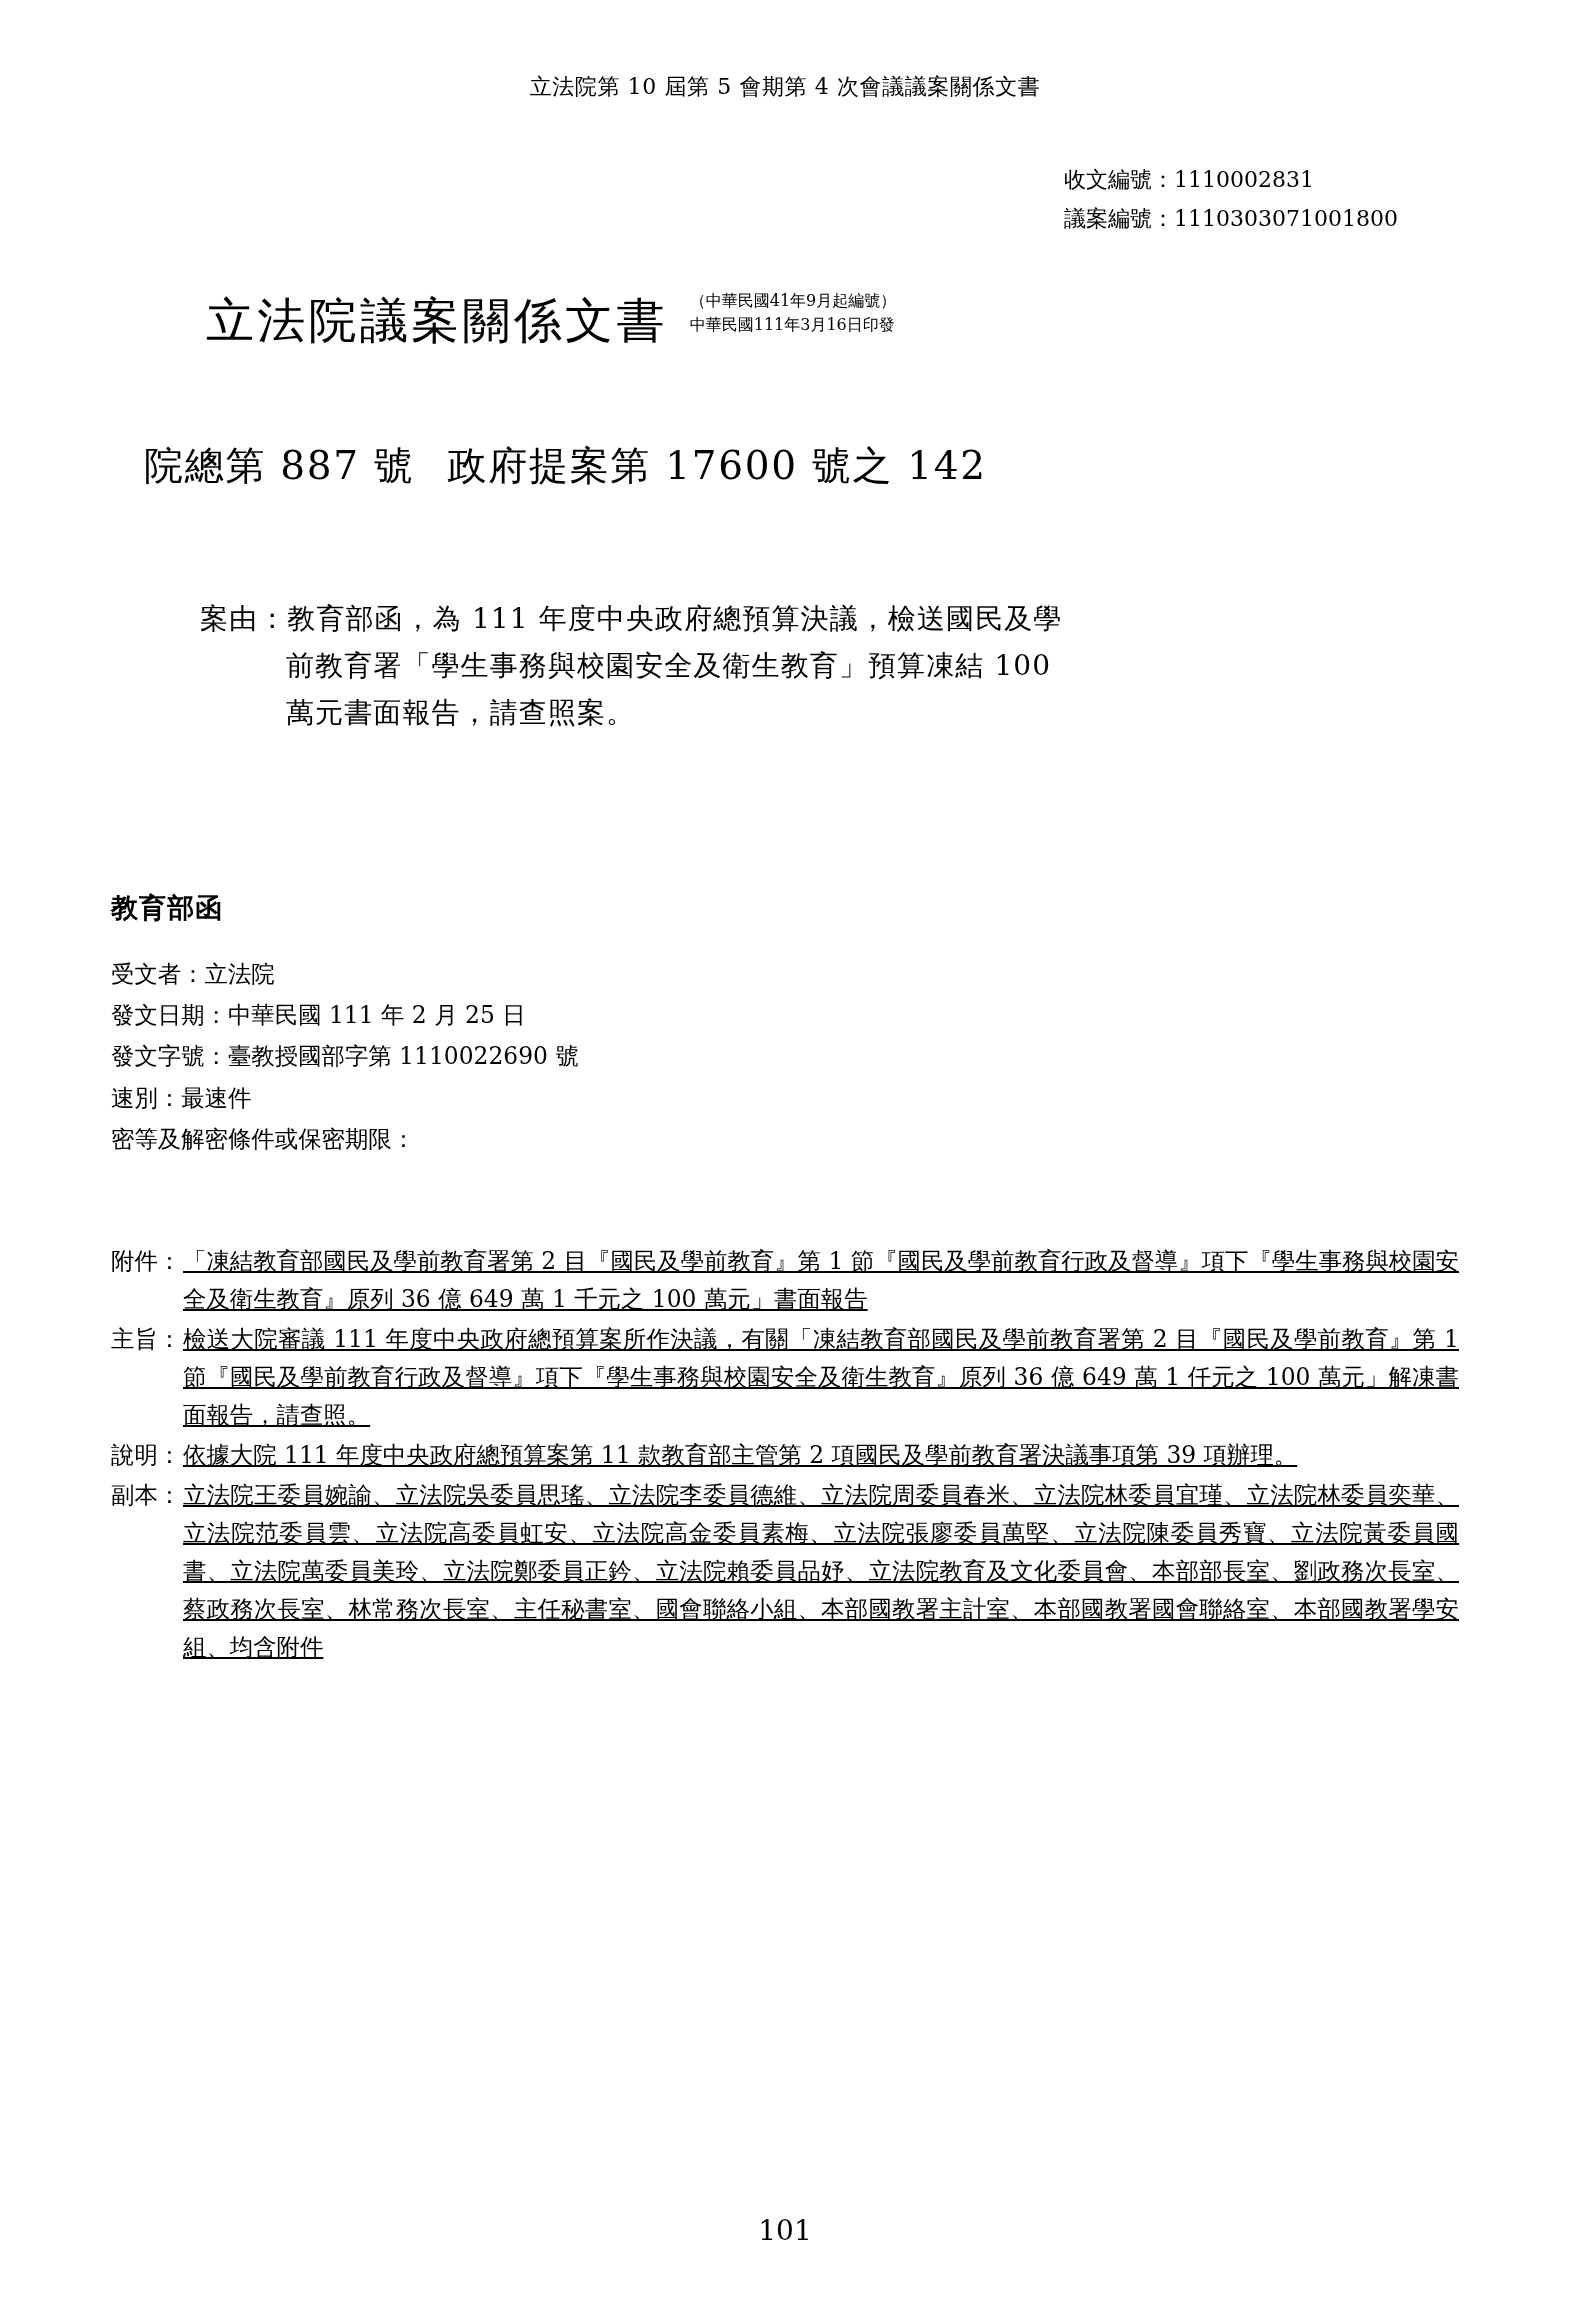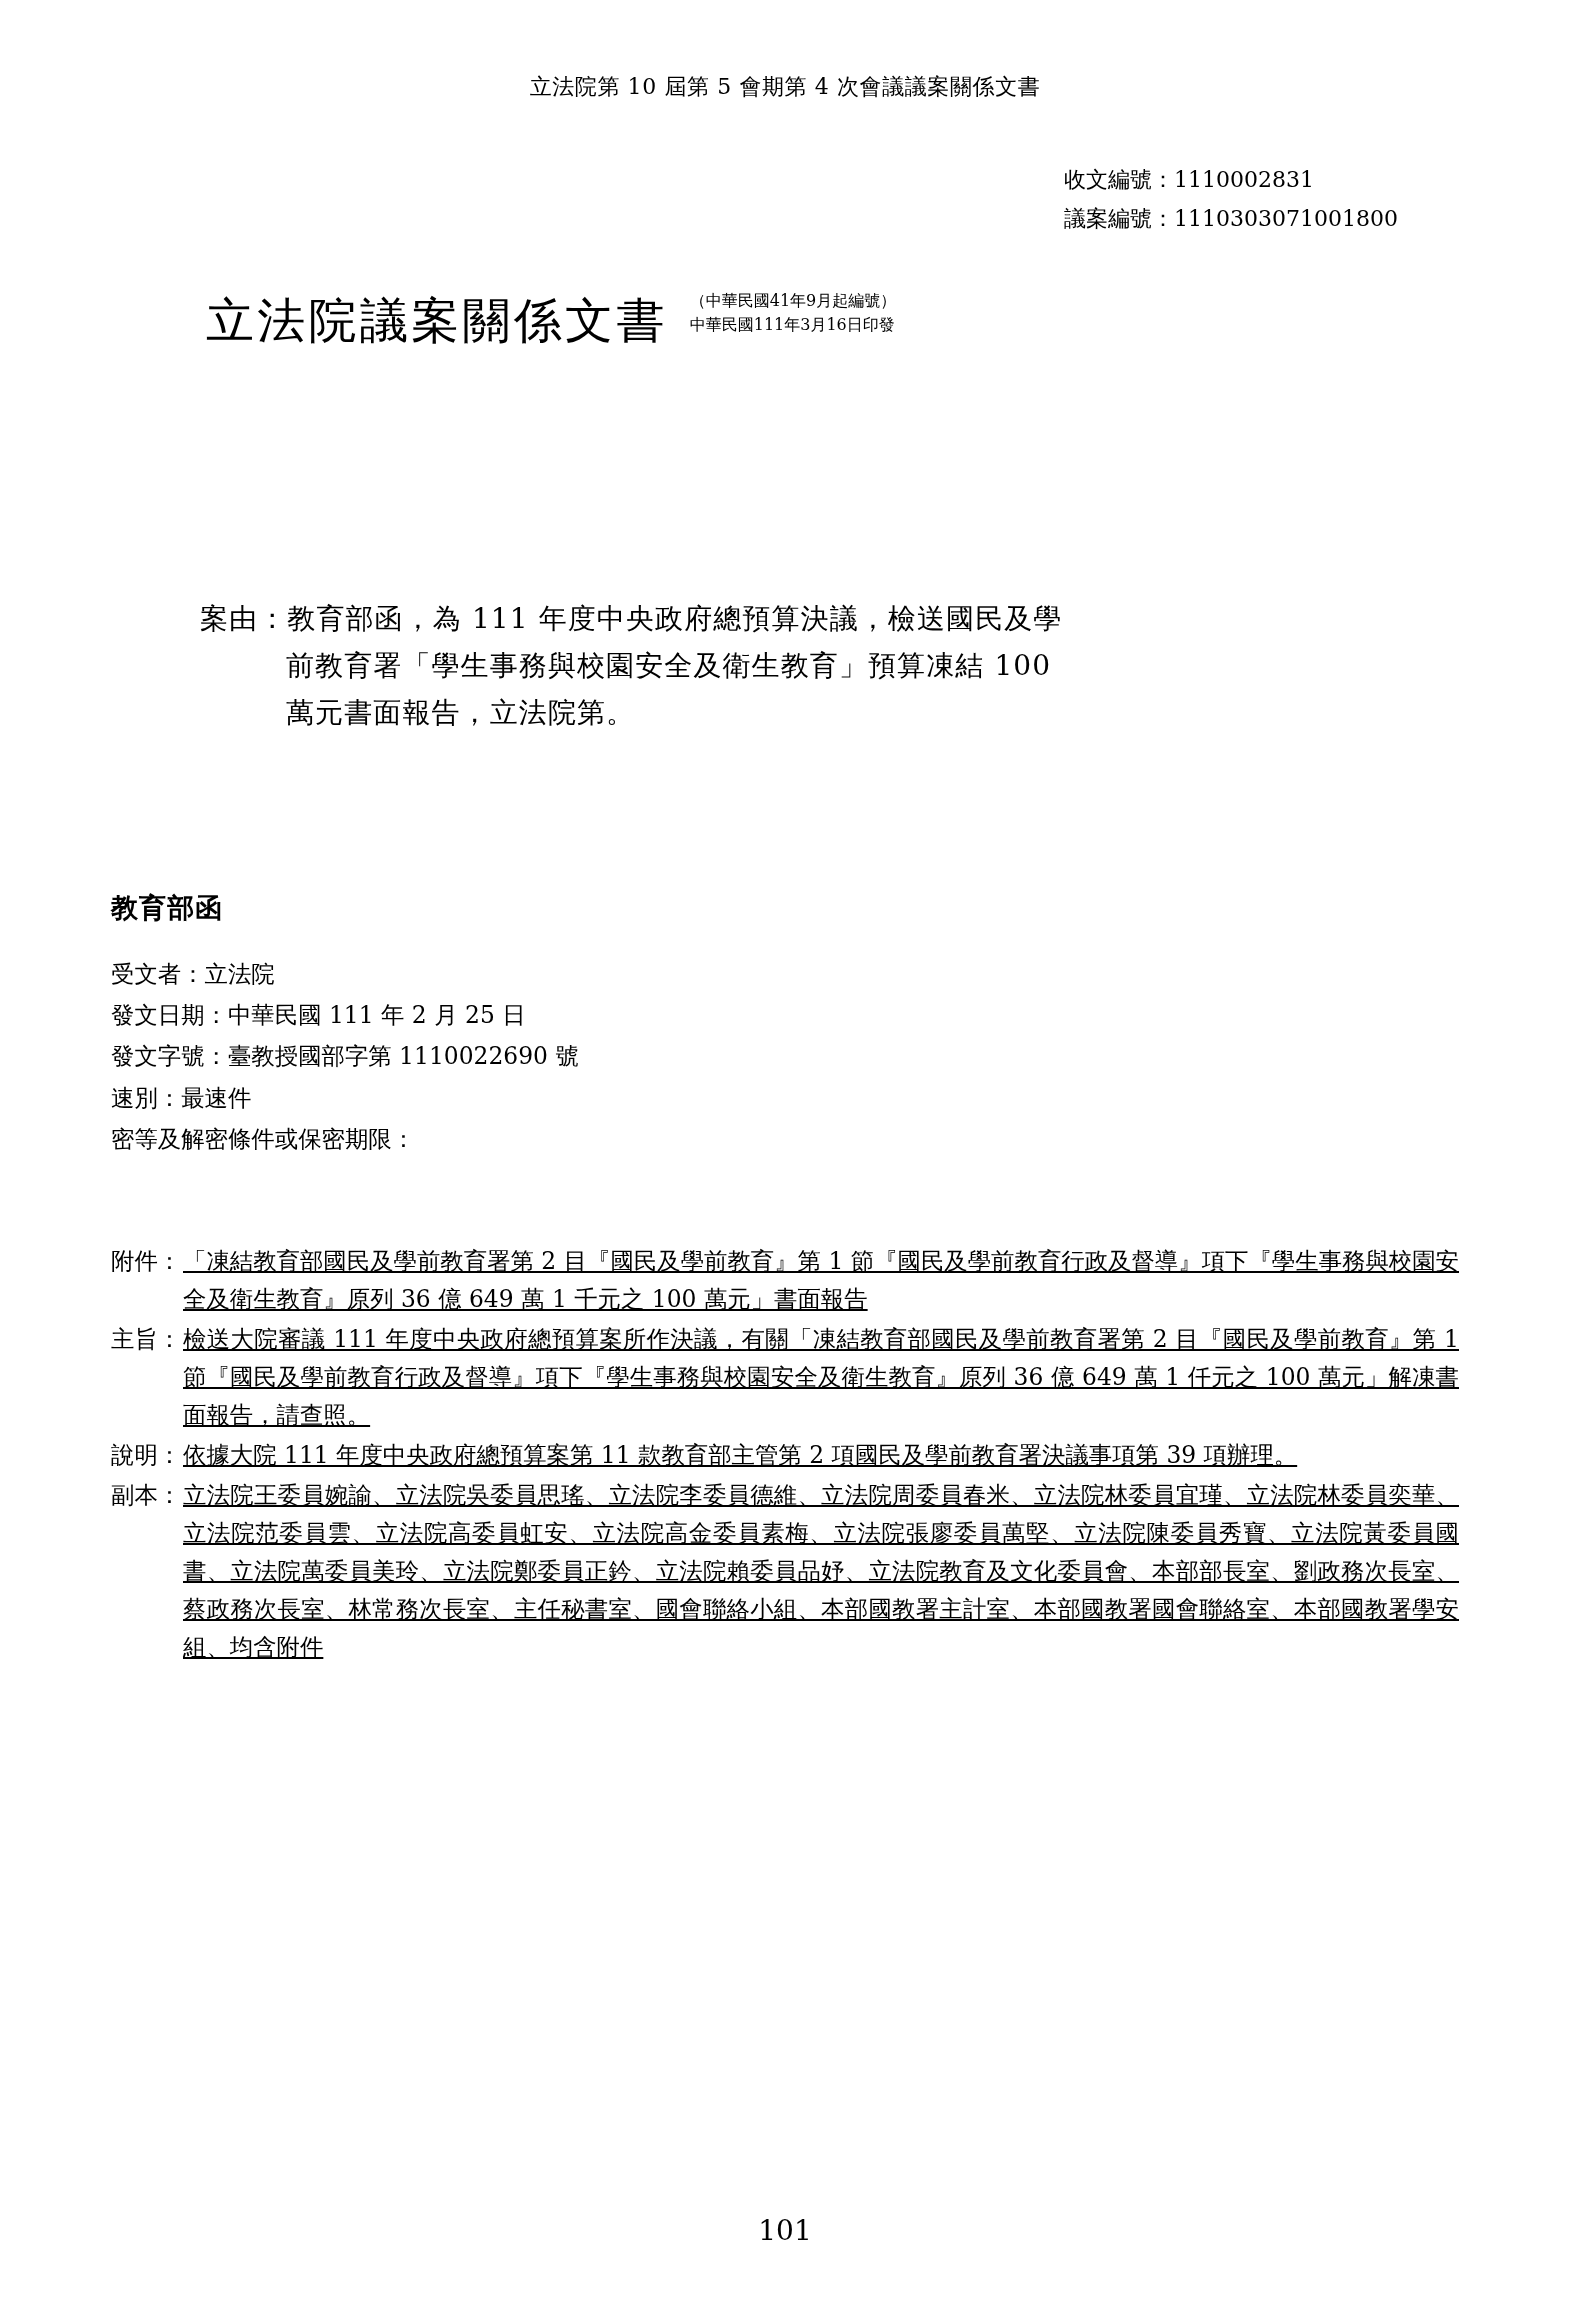"院總第 887 號 政府提案第 17600" div.case-line { html: none -> <div> <span>院總第 887 號</span><span></span><span>政府提案第 17600 號之 142</span> </div> }
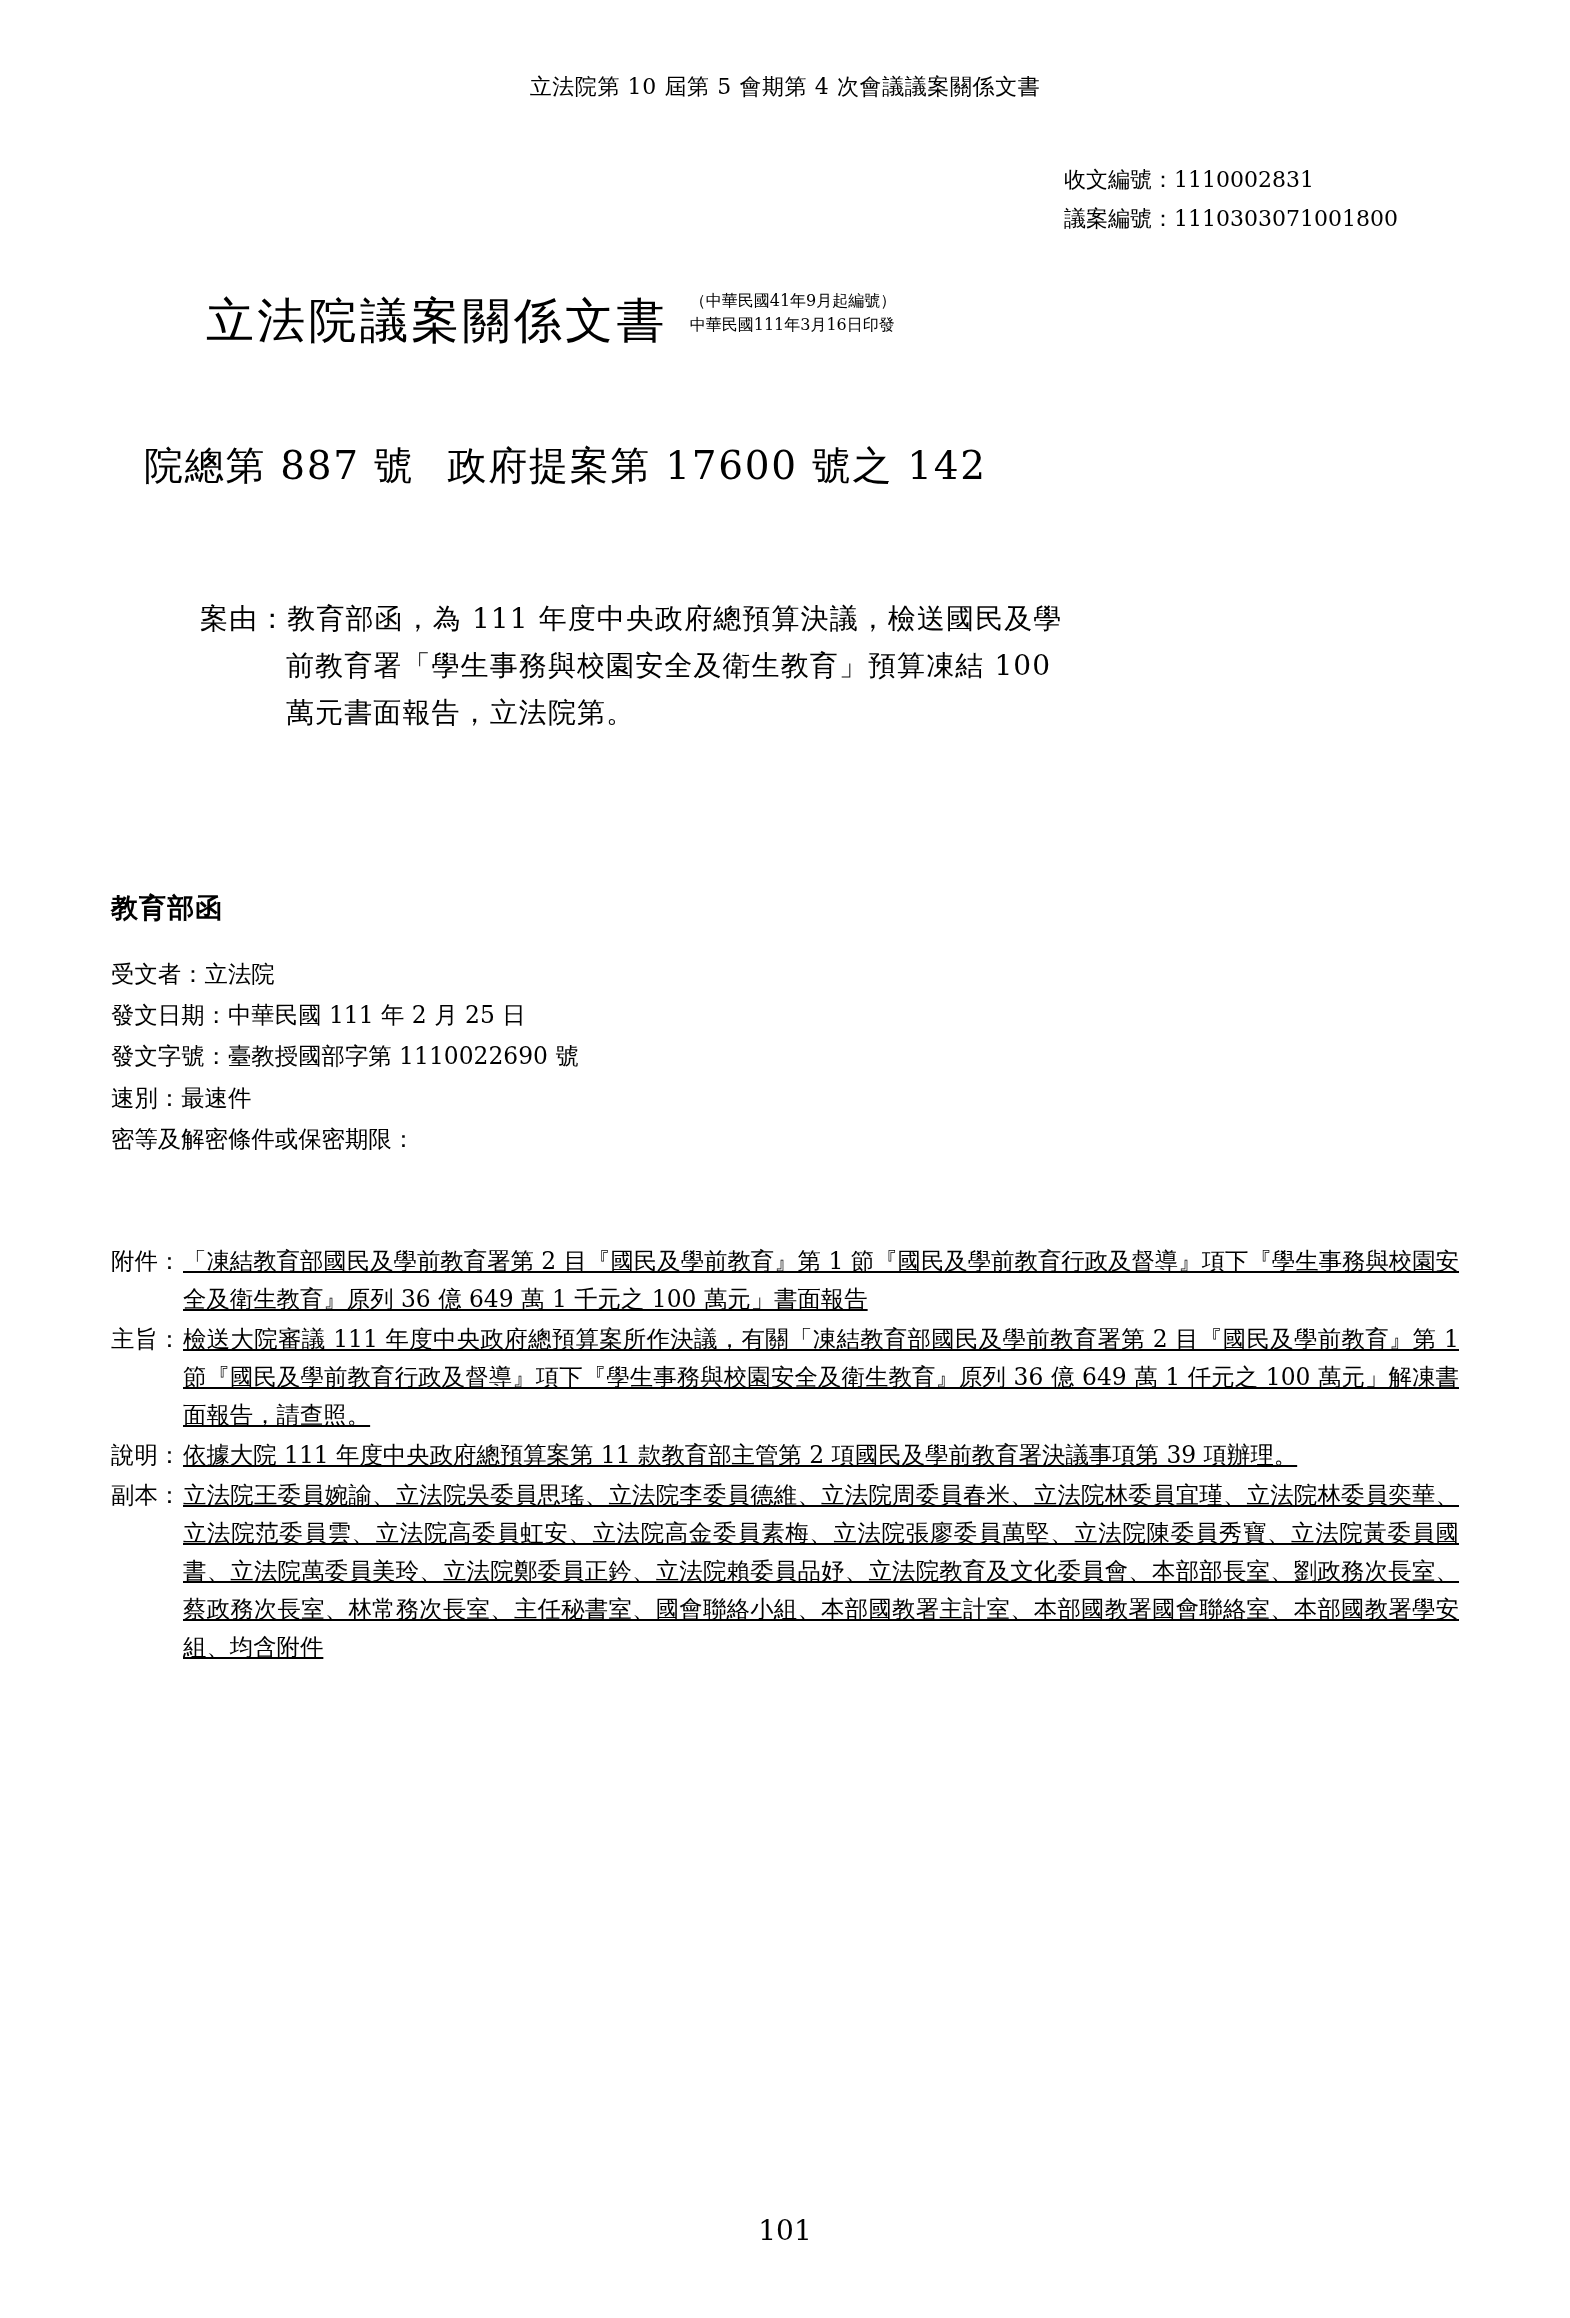"萬元書面報告，立法院第。" span.subject-line { text: 立法院第 -> 請查照案 }
